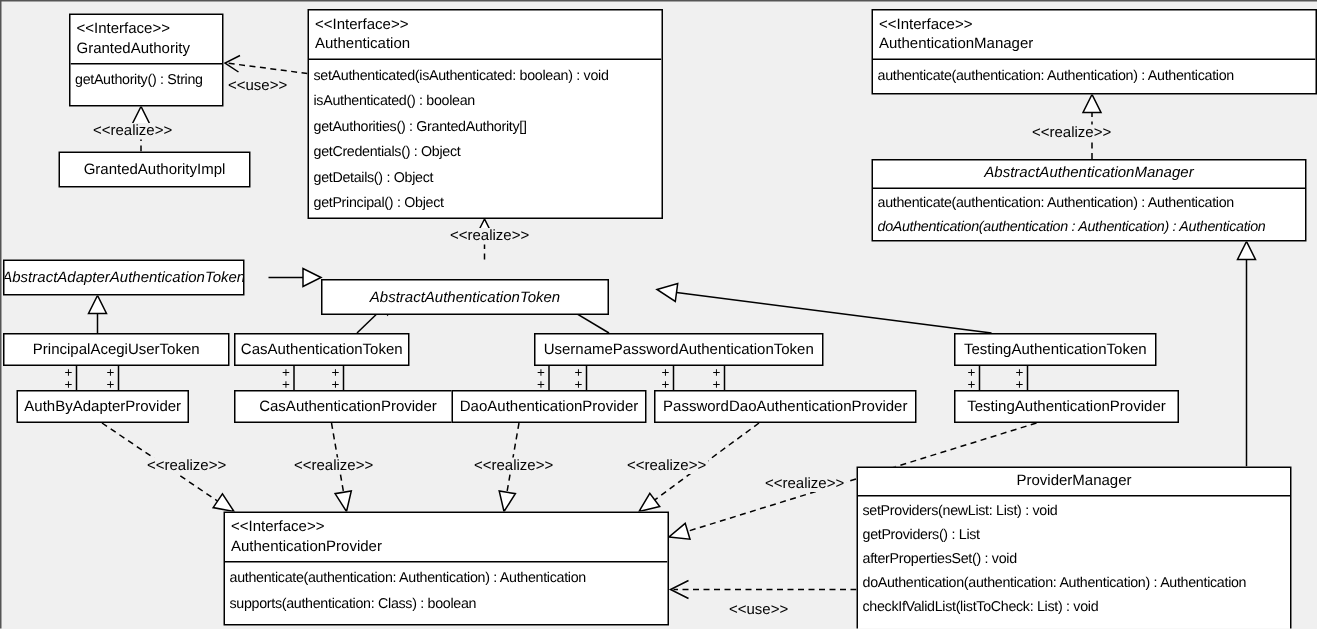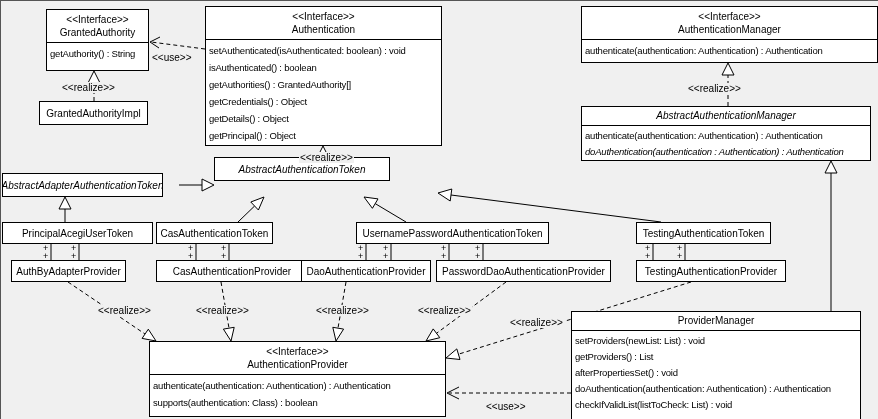"<<Interface>>" .hdr { text-align: center -> left }
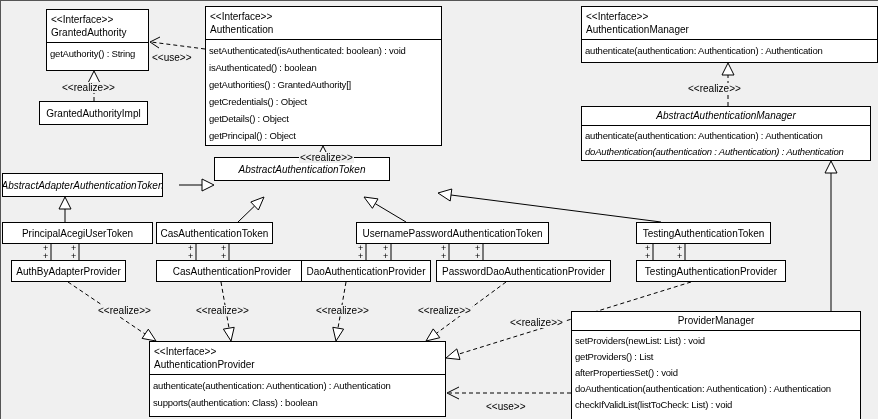"GrantedAuthorityImpl" div.cls { width: 109px -> 128px }
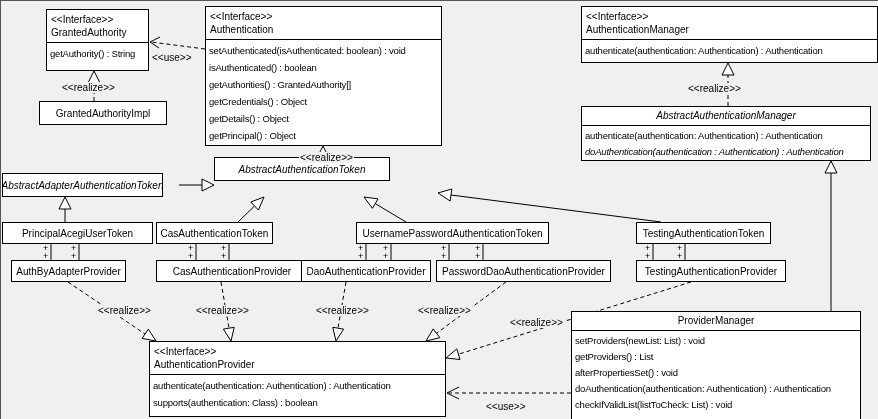"AbstractAuthenticationToken" div.cls { top: 156px -> 185px; width: 176px -> 192px }
